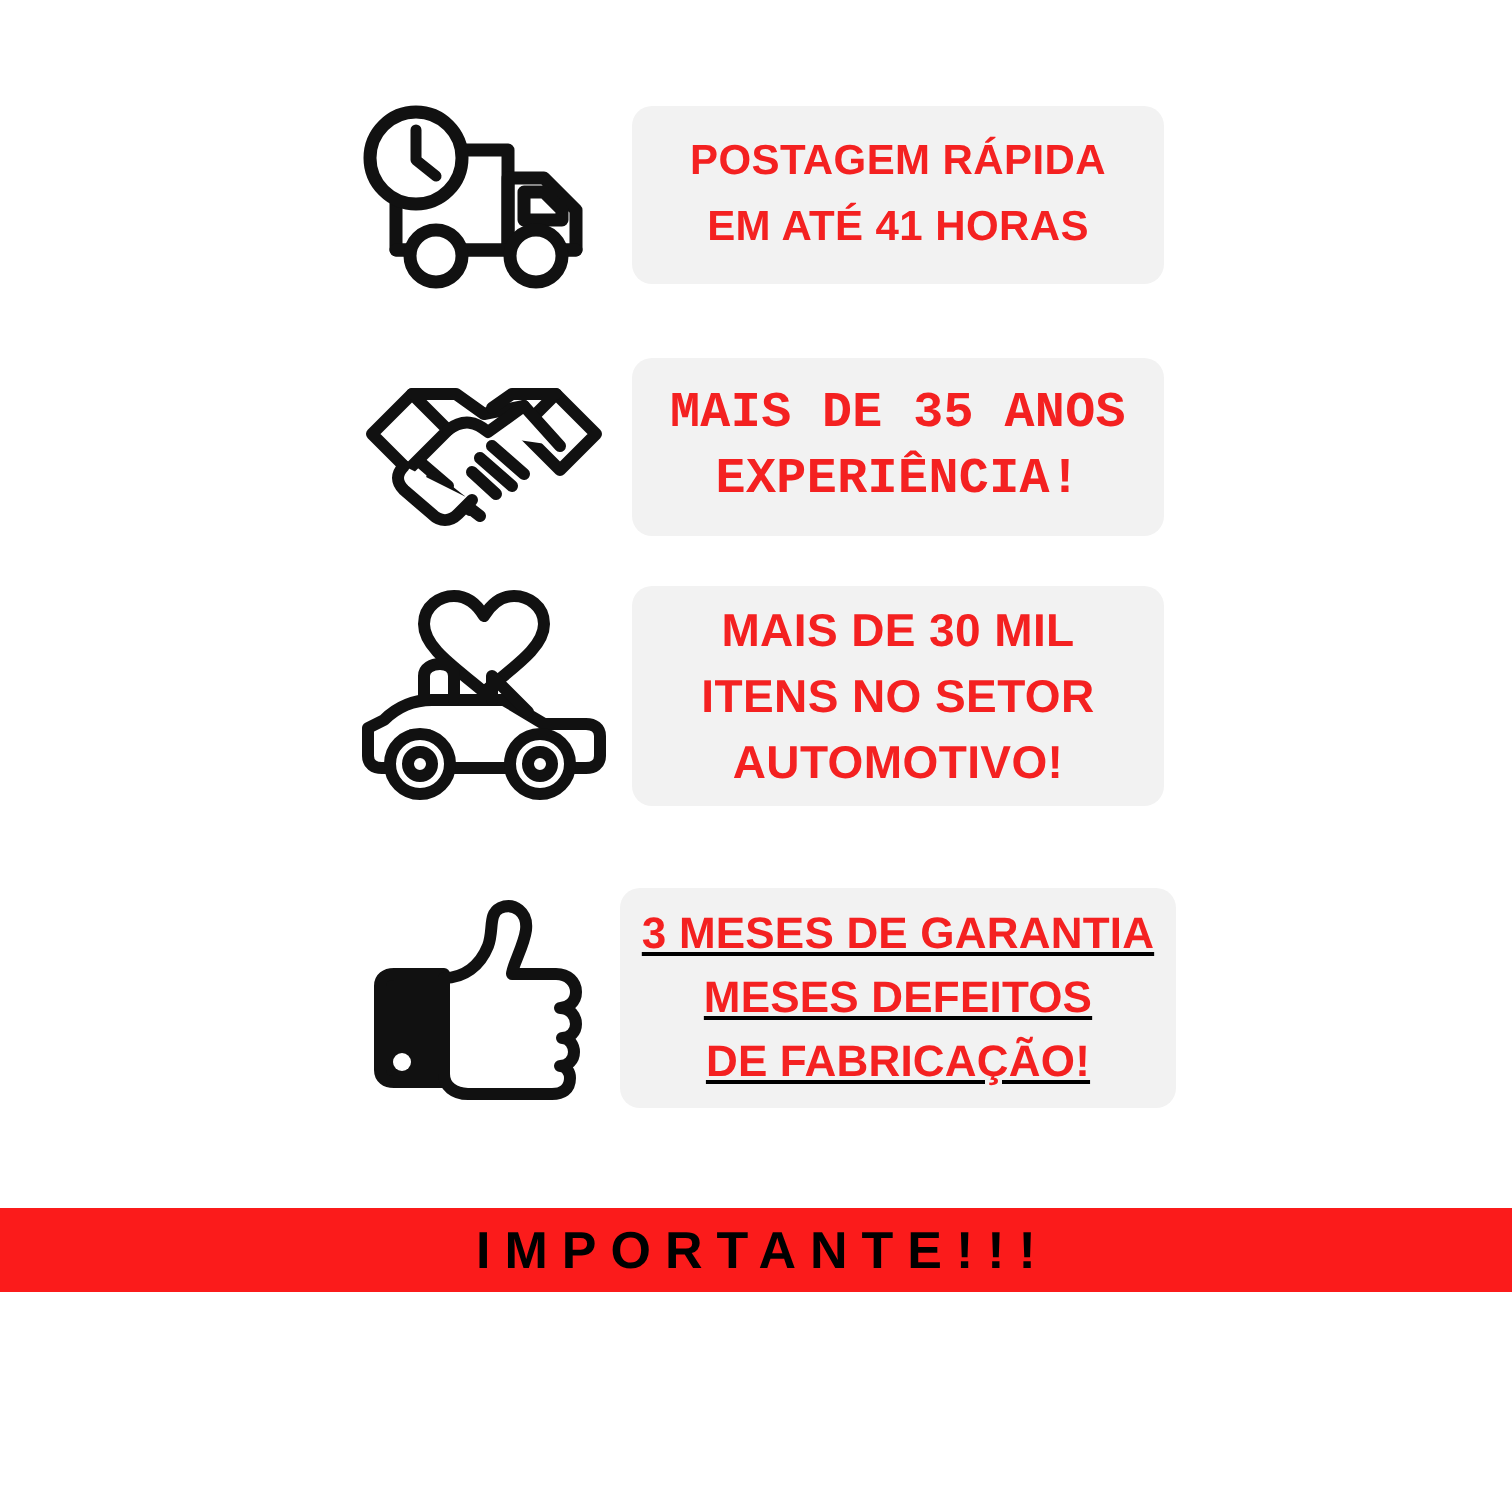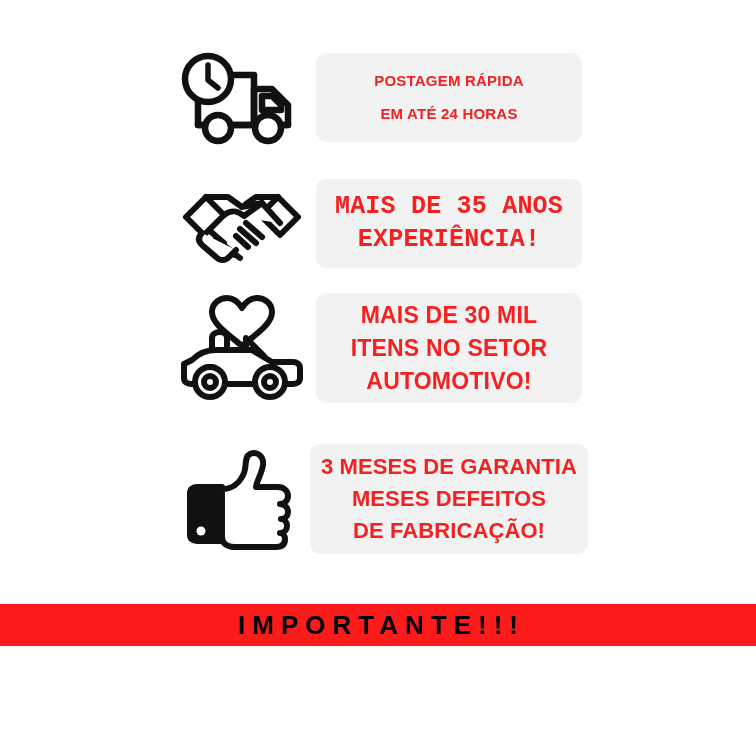"POSTAGEM RÁPIDA" #row-1 .line { font-size: 15px -> 21px }
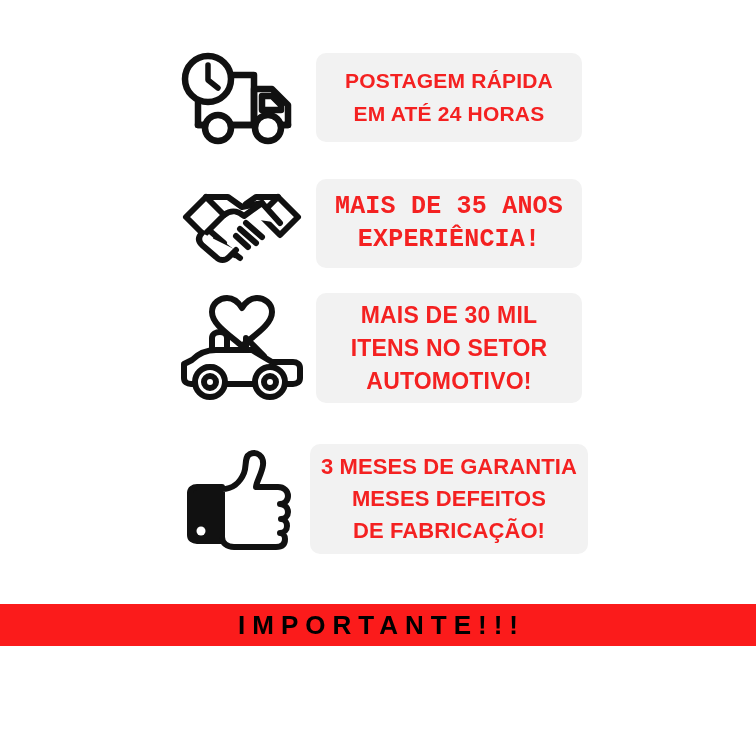"EM ATÉ 24 HORAS" div.line { text: 24 -> 41 }
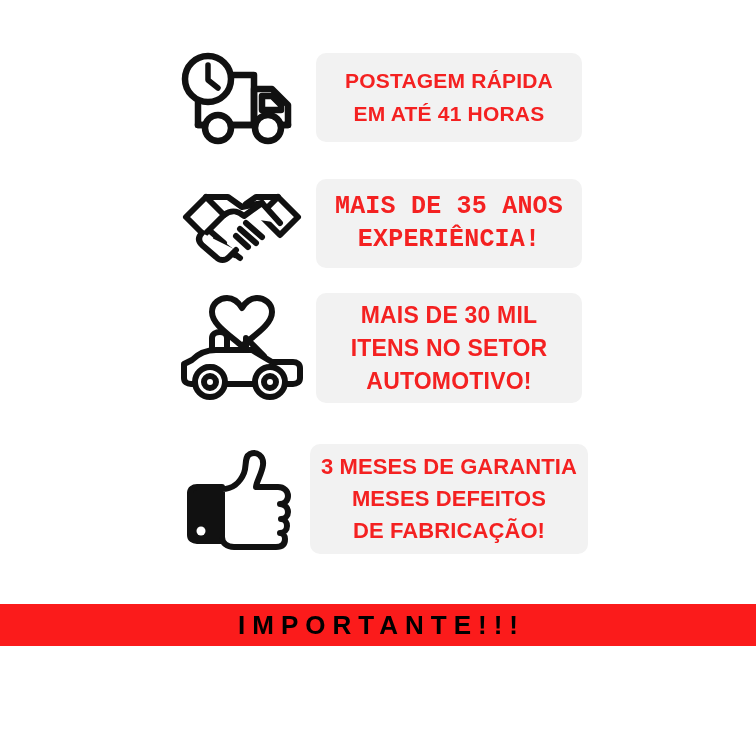"3 MESES DE GARANTIA" #row-4 { text-decoration: none -> underline }
